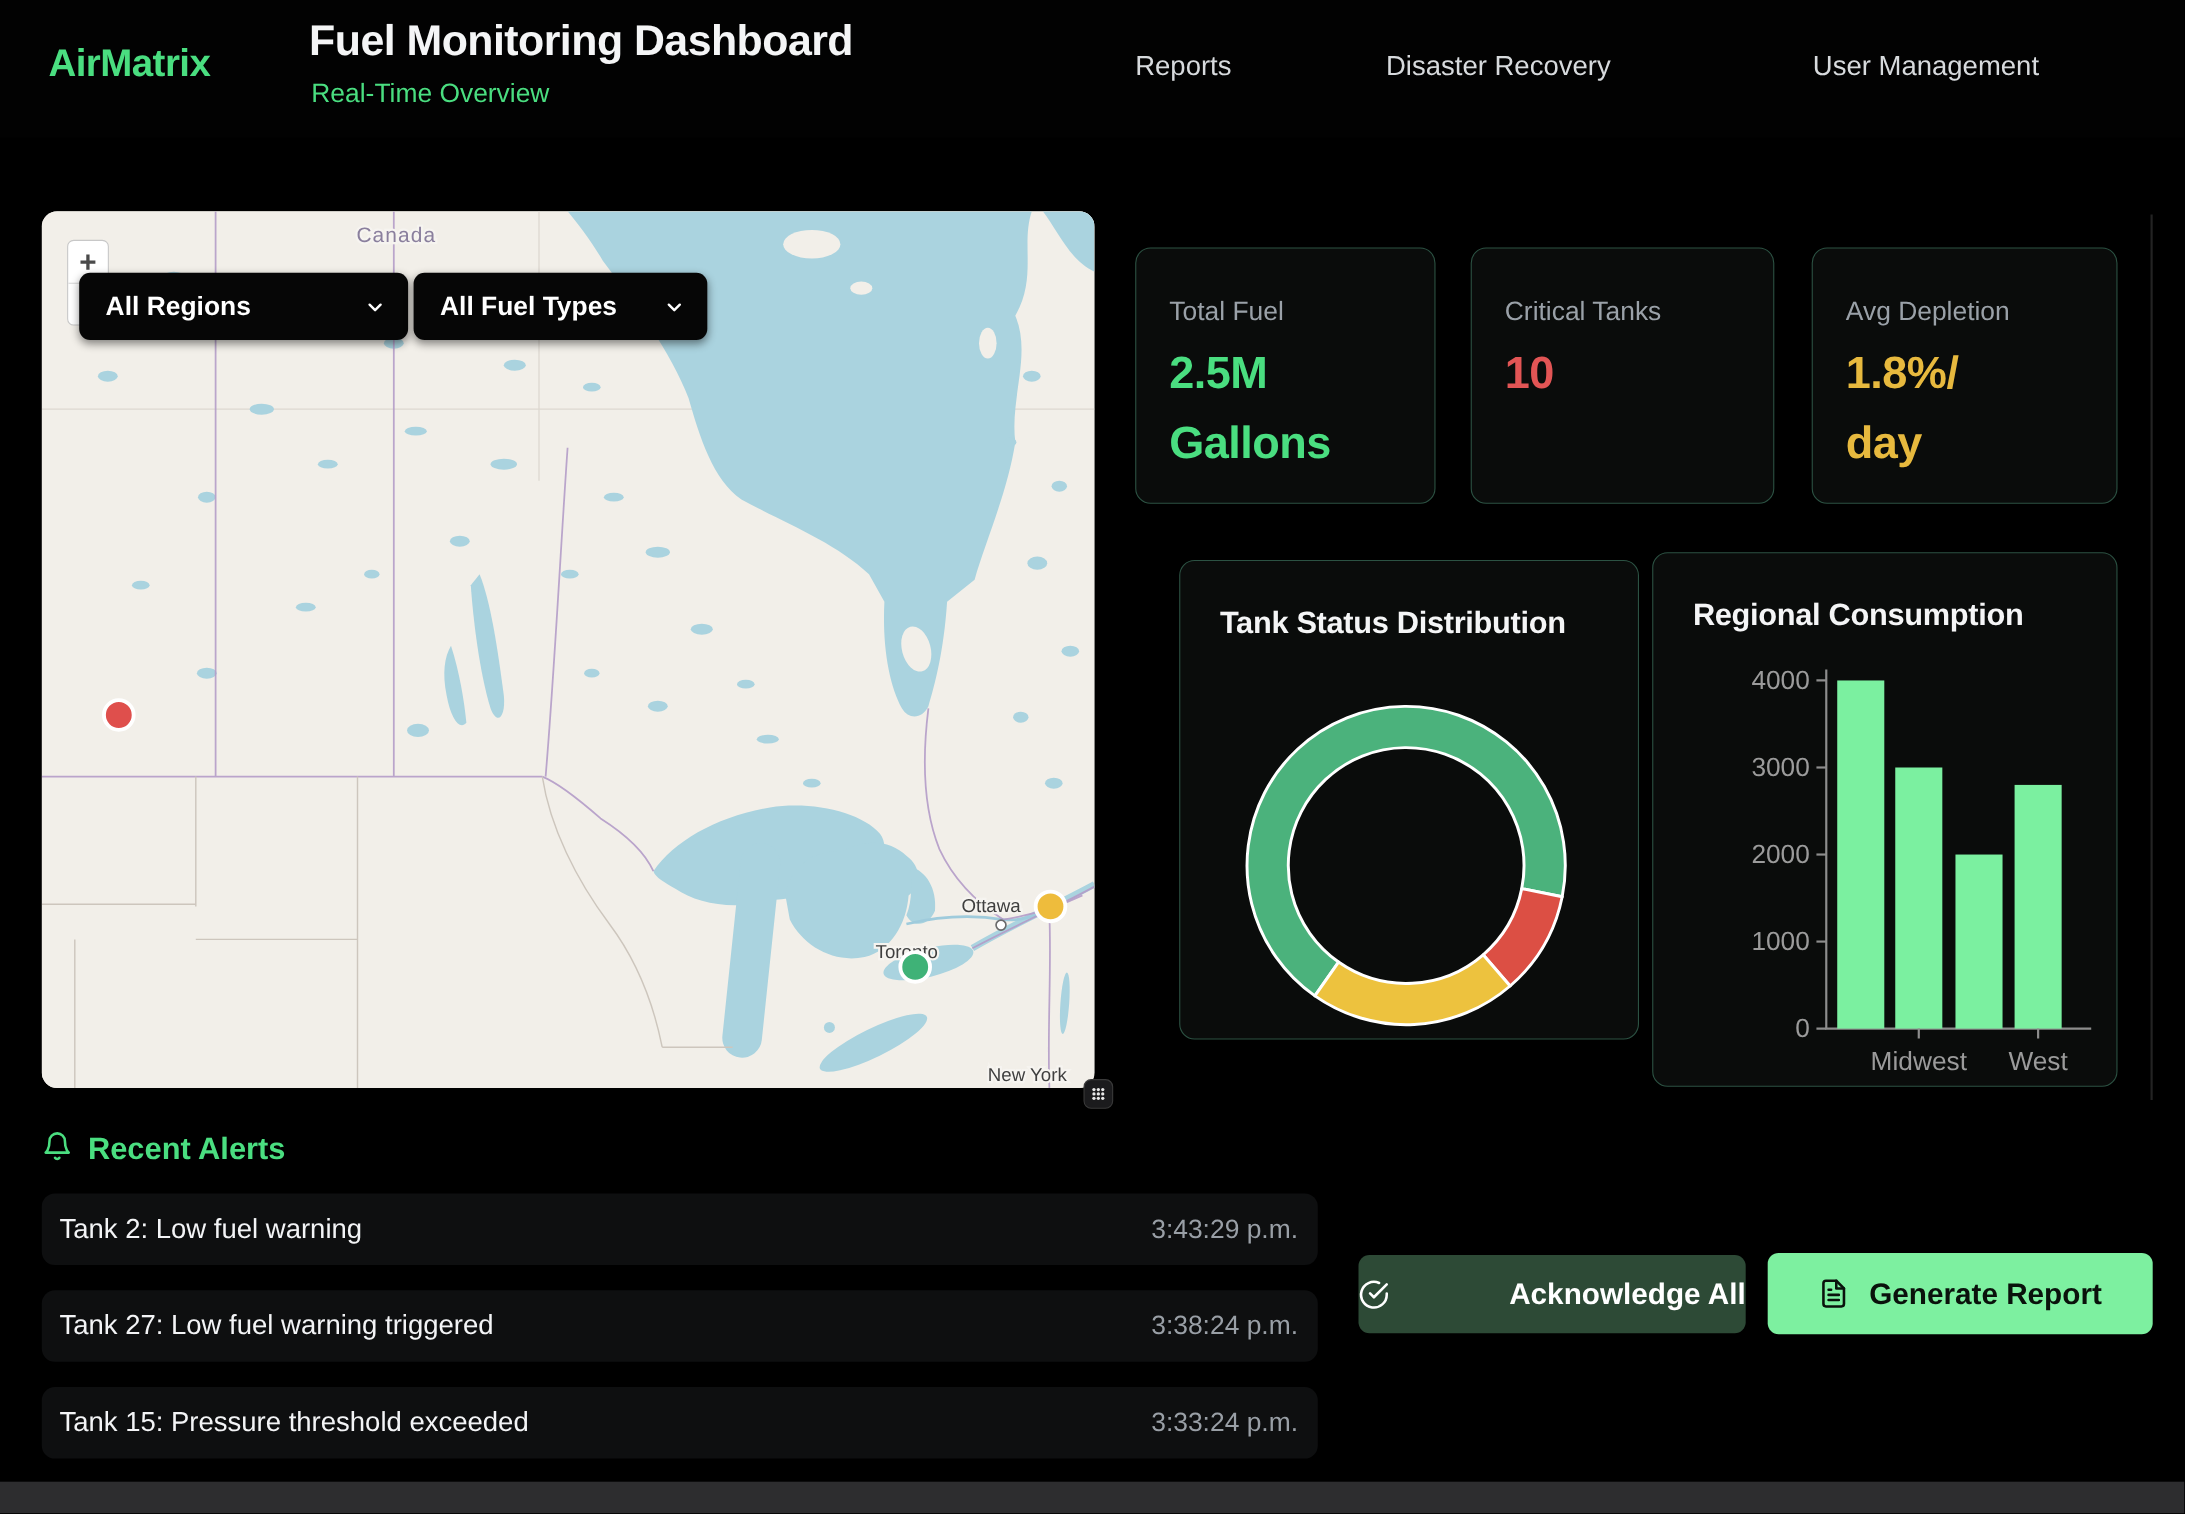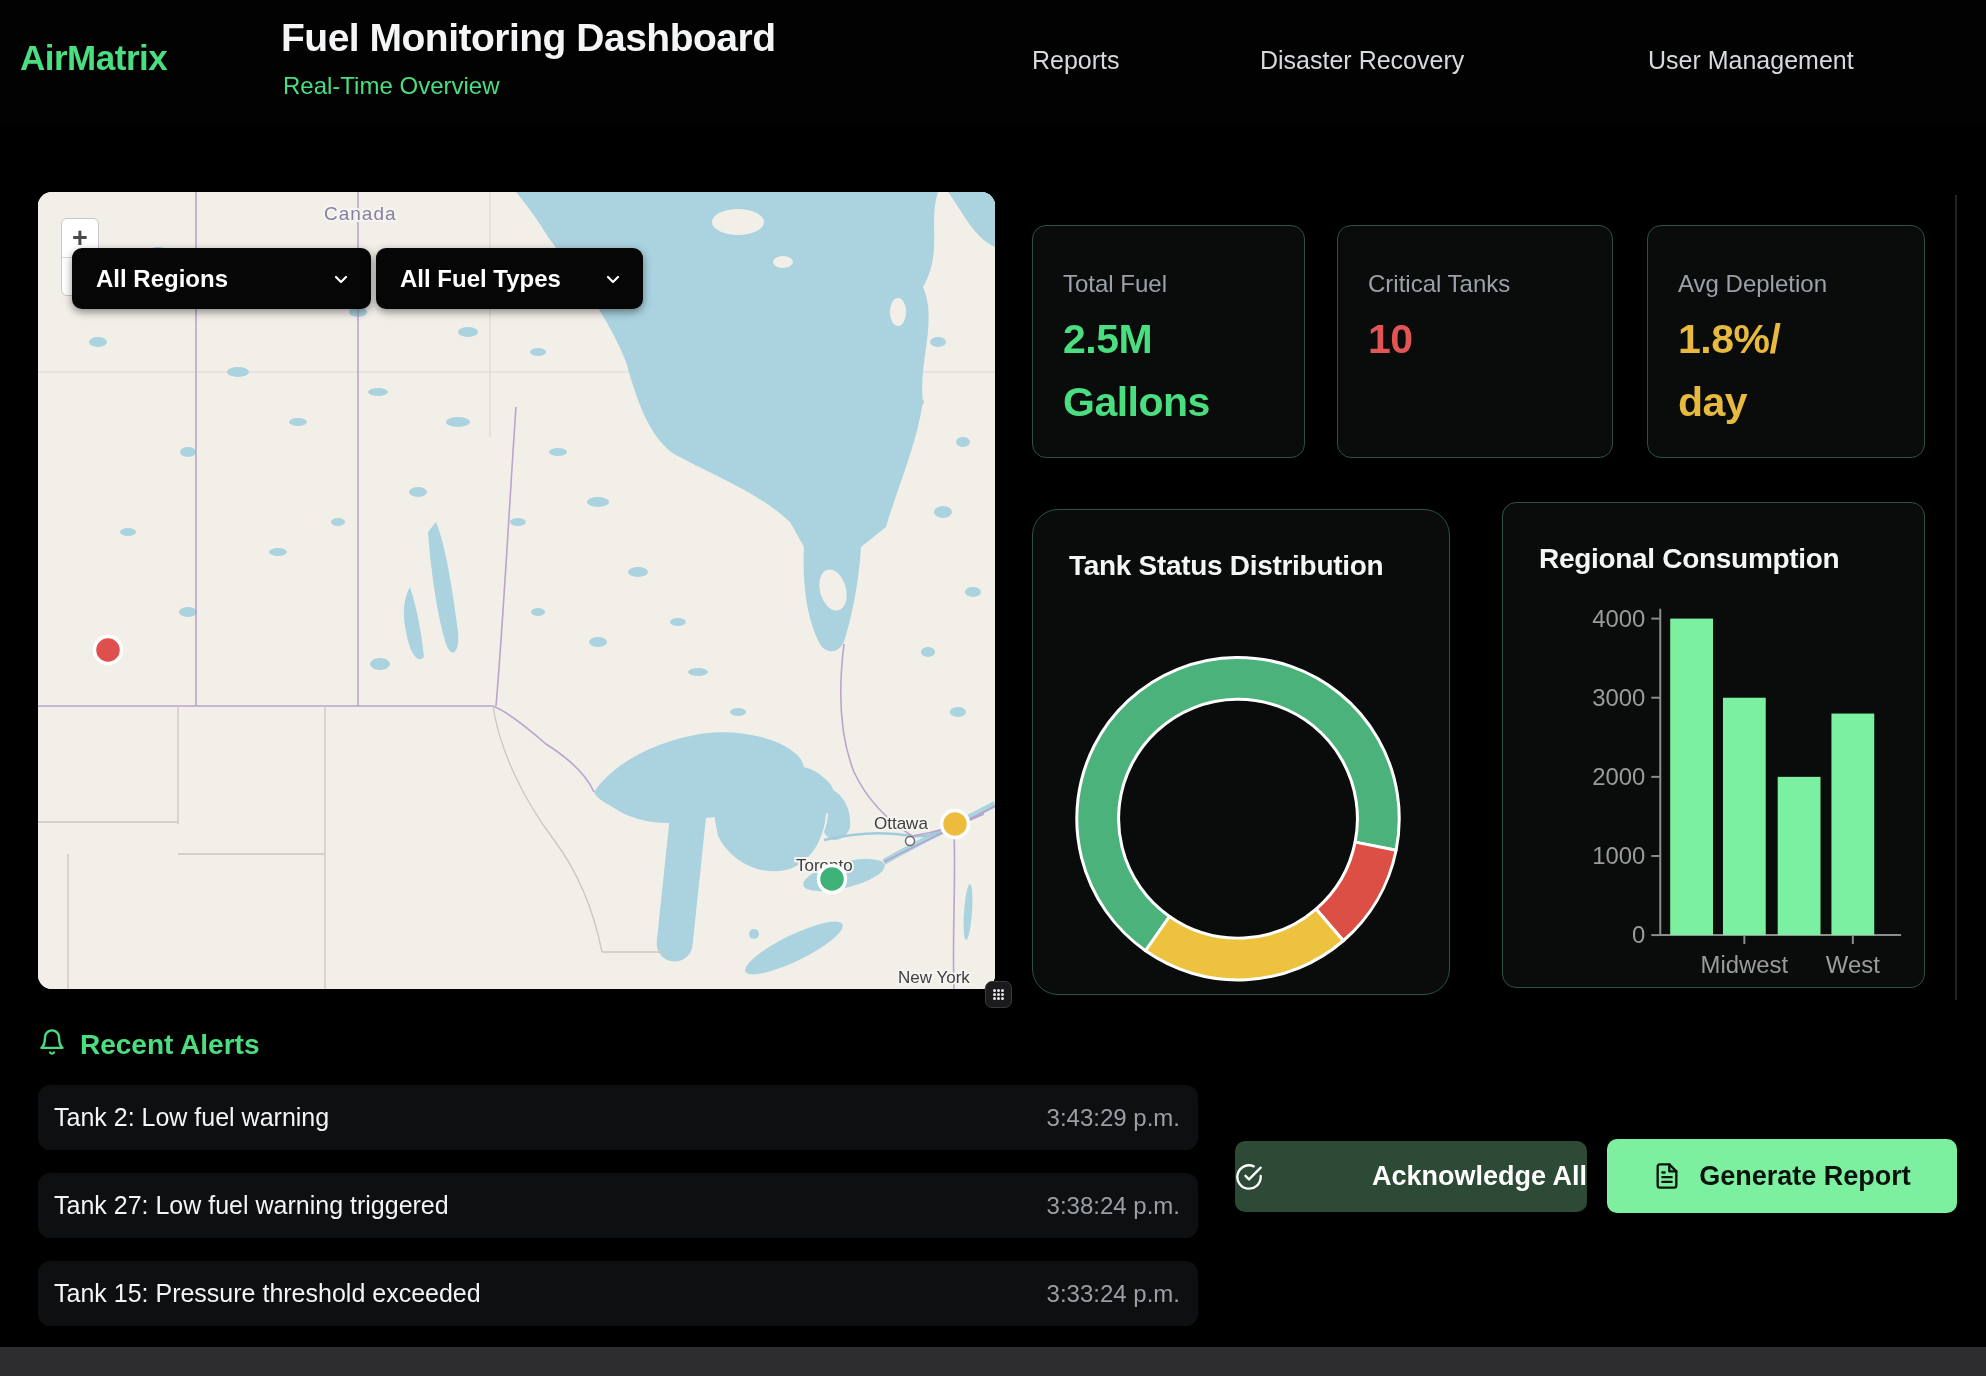"AirMatrix" .brand { left: 20px -> 44px }
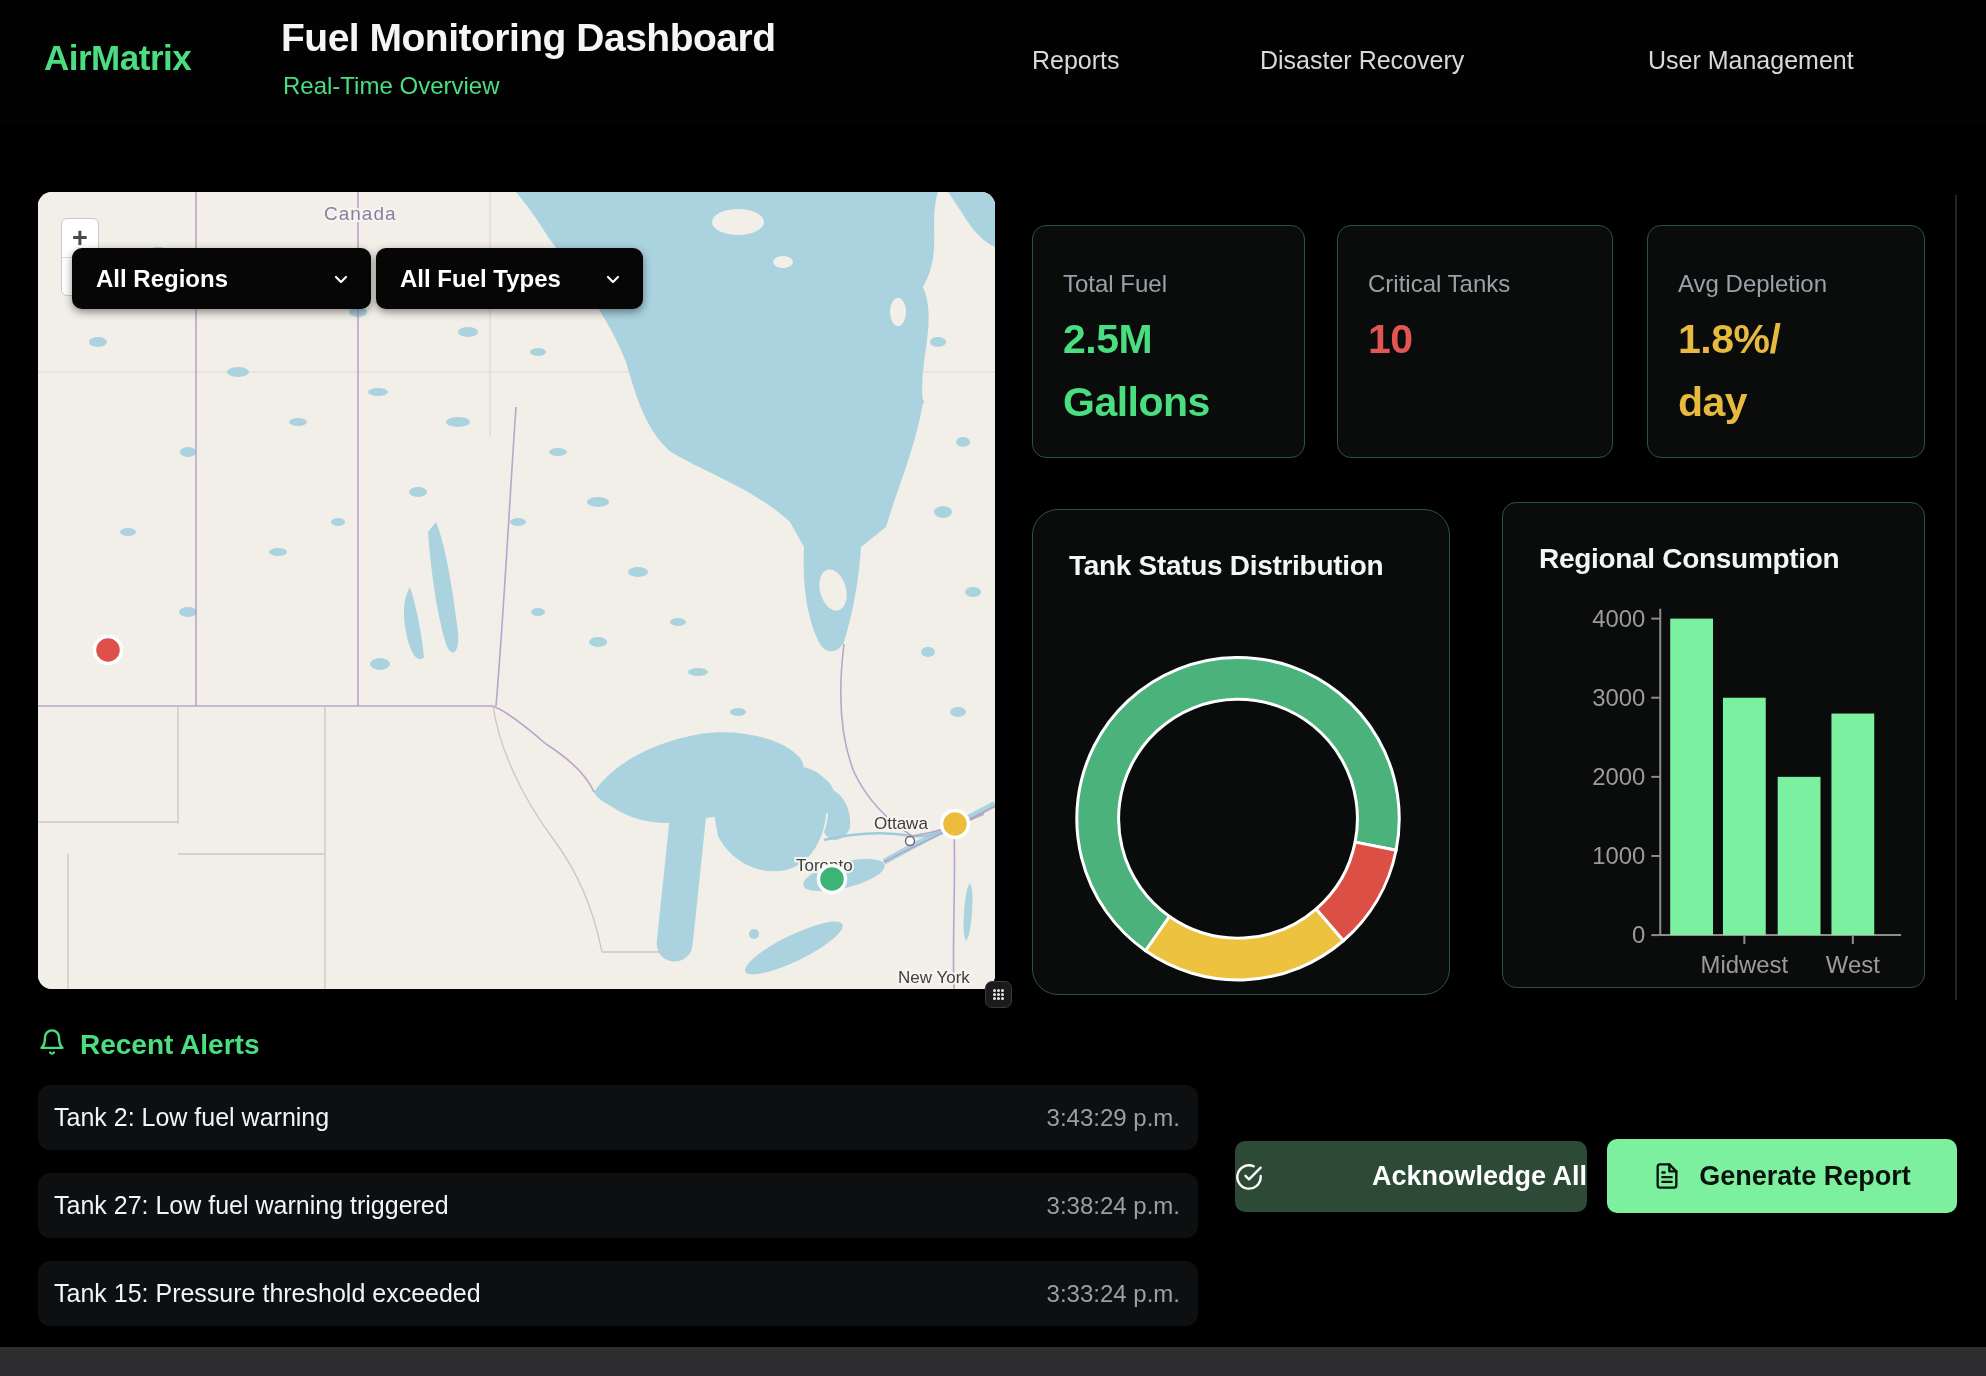"Tank Status Distribution" .chart-card-1 { border-radius: 26px -> none; height: 486px -> 436px; left: 1032px -> 1072px }
